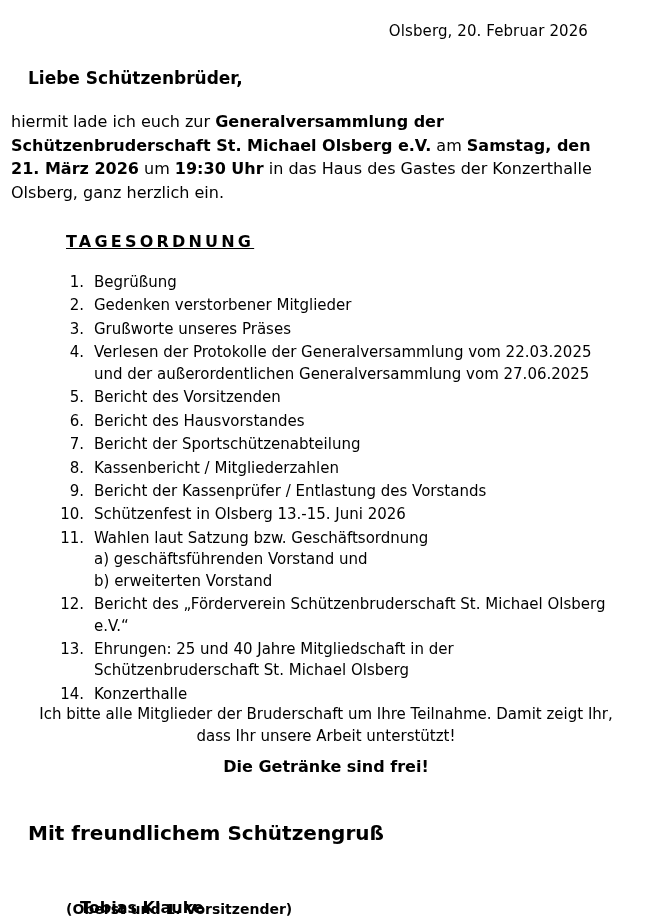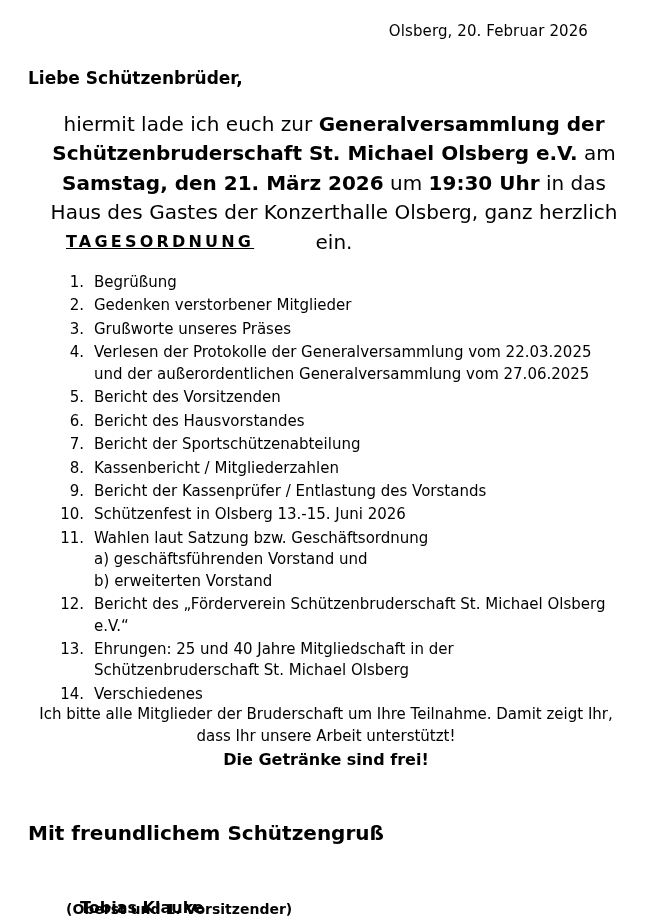"hiermit lade ich euch zur" .intro { font-size: 20px -> 16px; left: 36px -> 11px; text-align: center -> none }
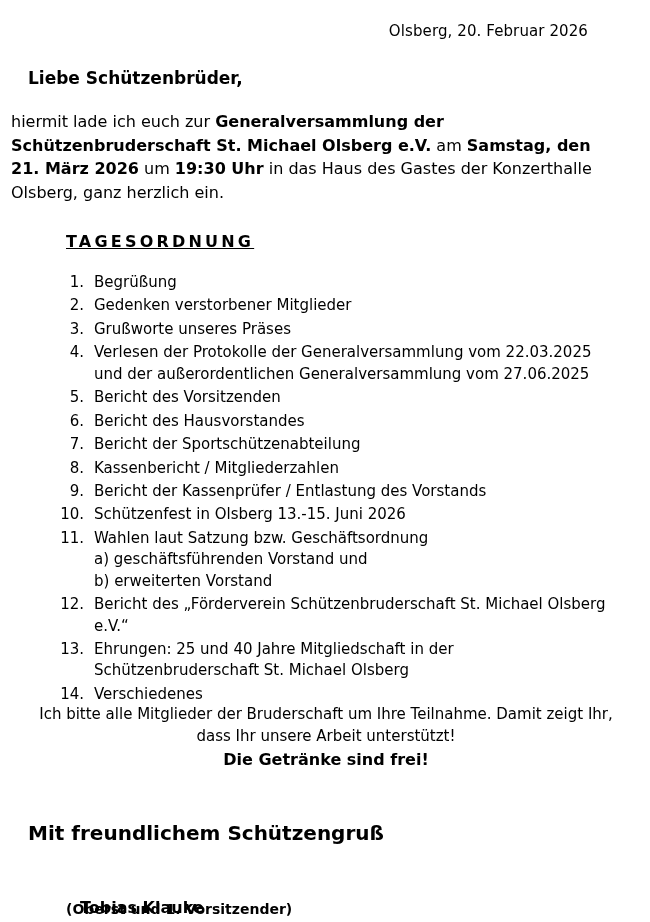"Verschiedenes" span.agenda-text { text: Verschiedenes -> Konzerthalle }
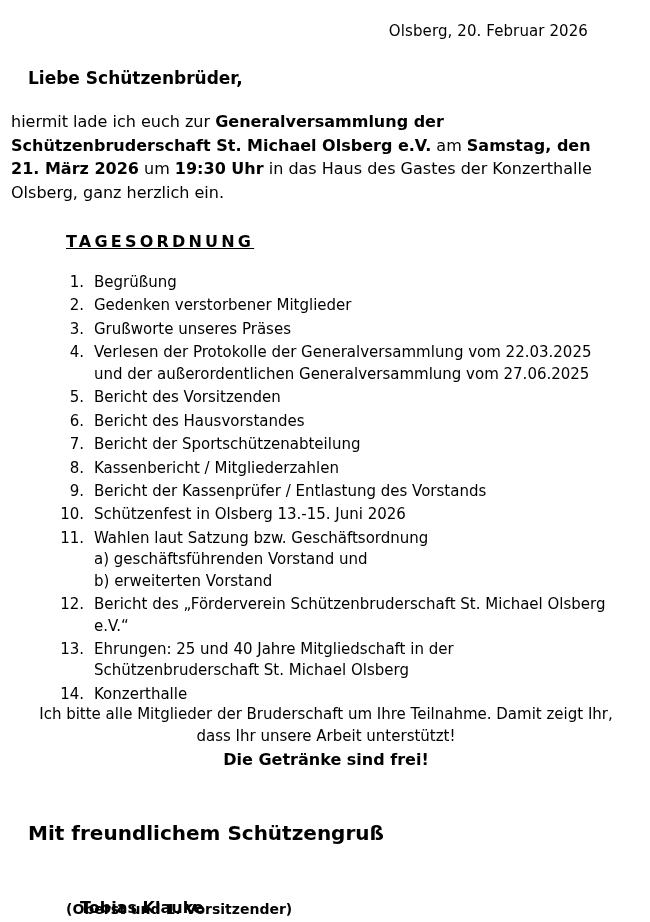"Die Getränke sind frei!" .free-drinks { margin-top: 1px -> 8px }
